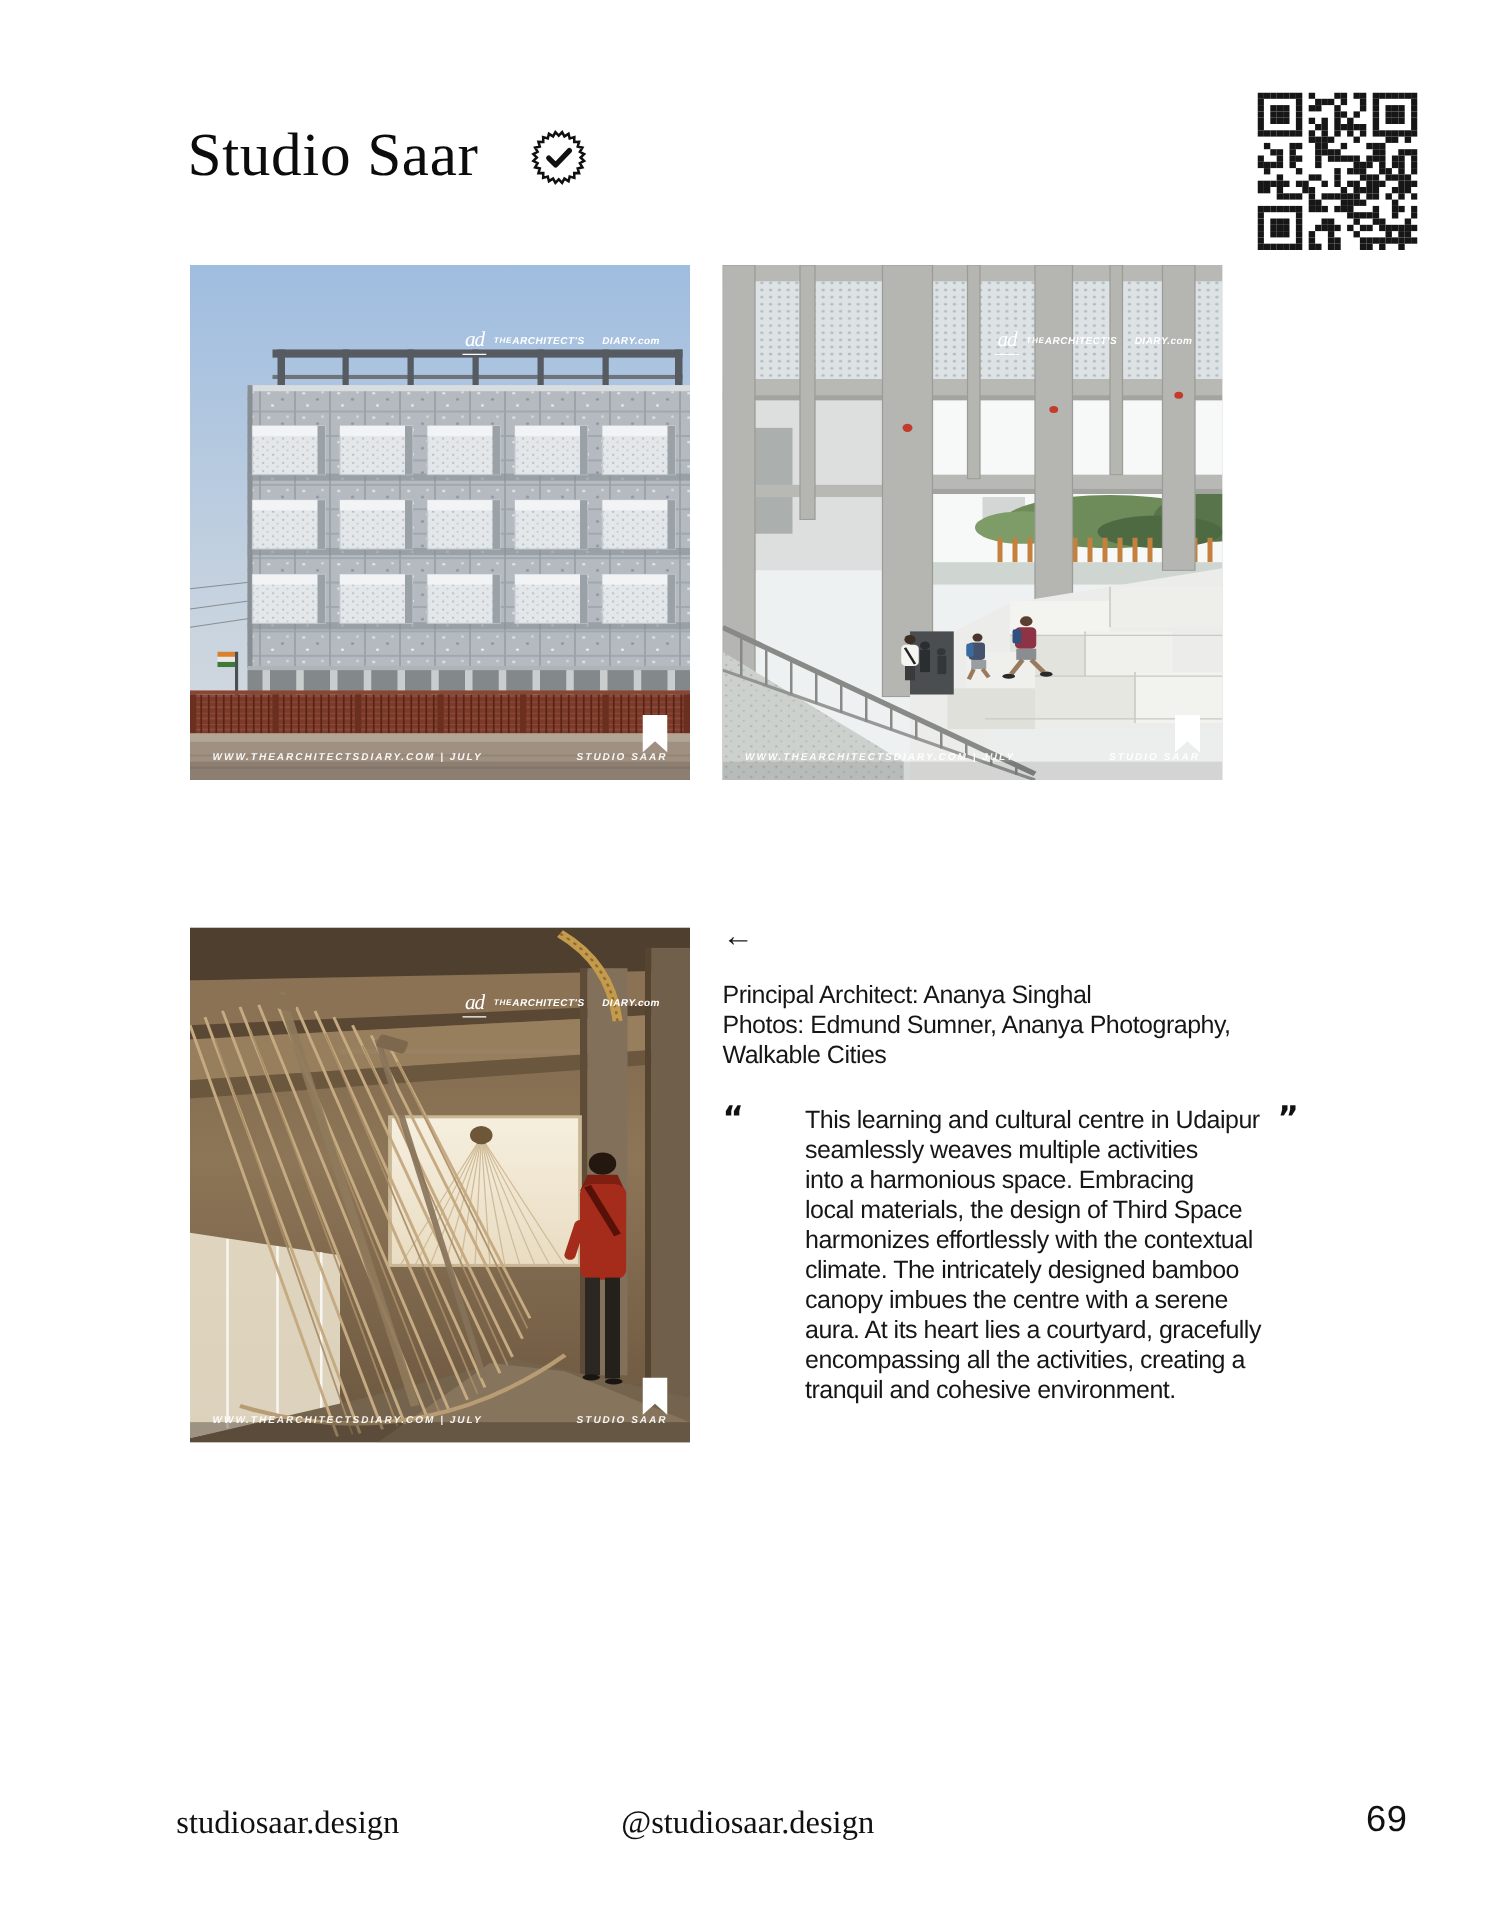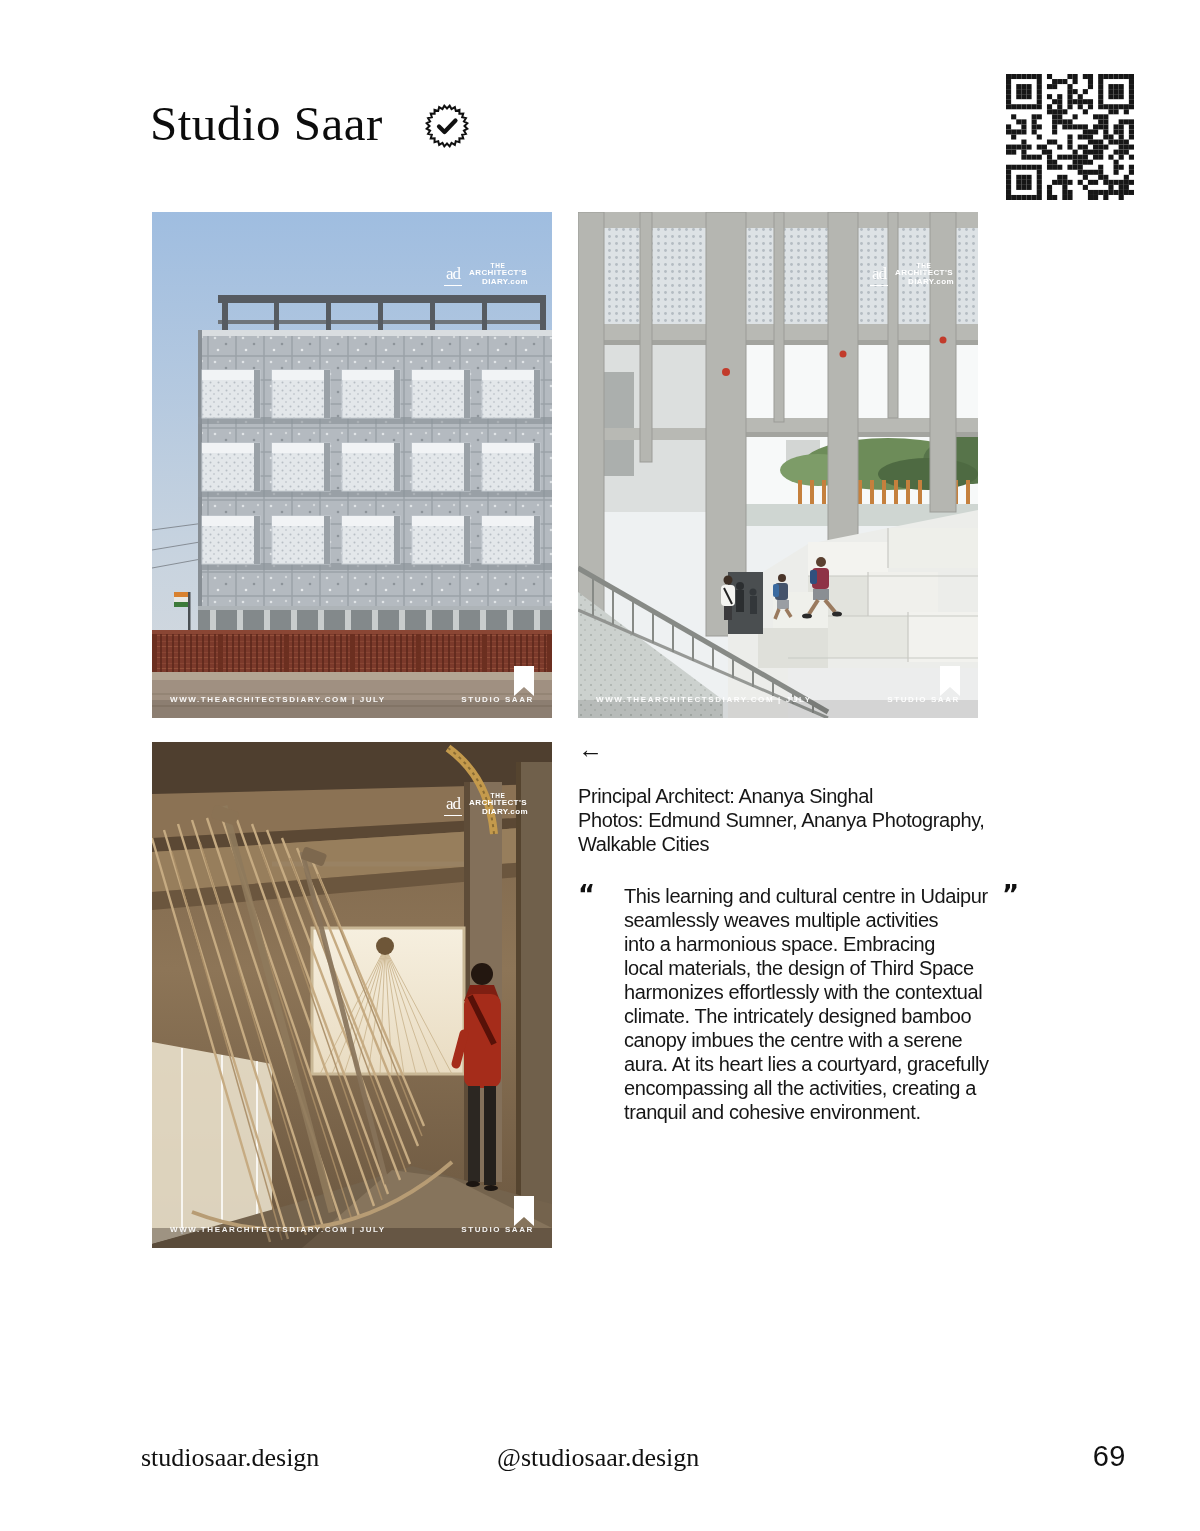"ad" .photo { font-style: none -> italic; height: 506px -> 412px }
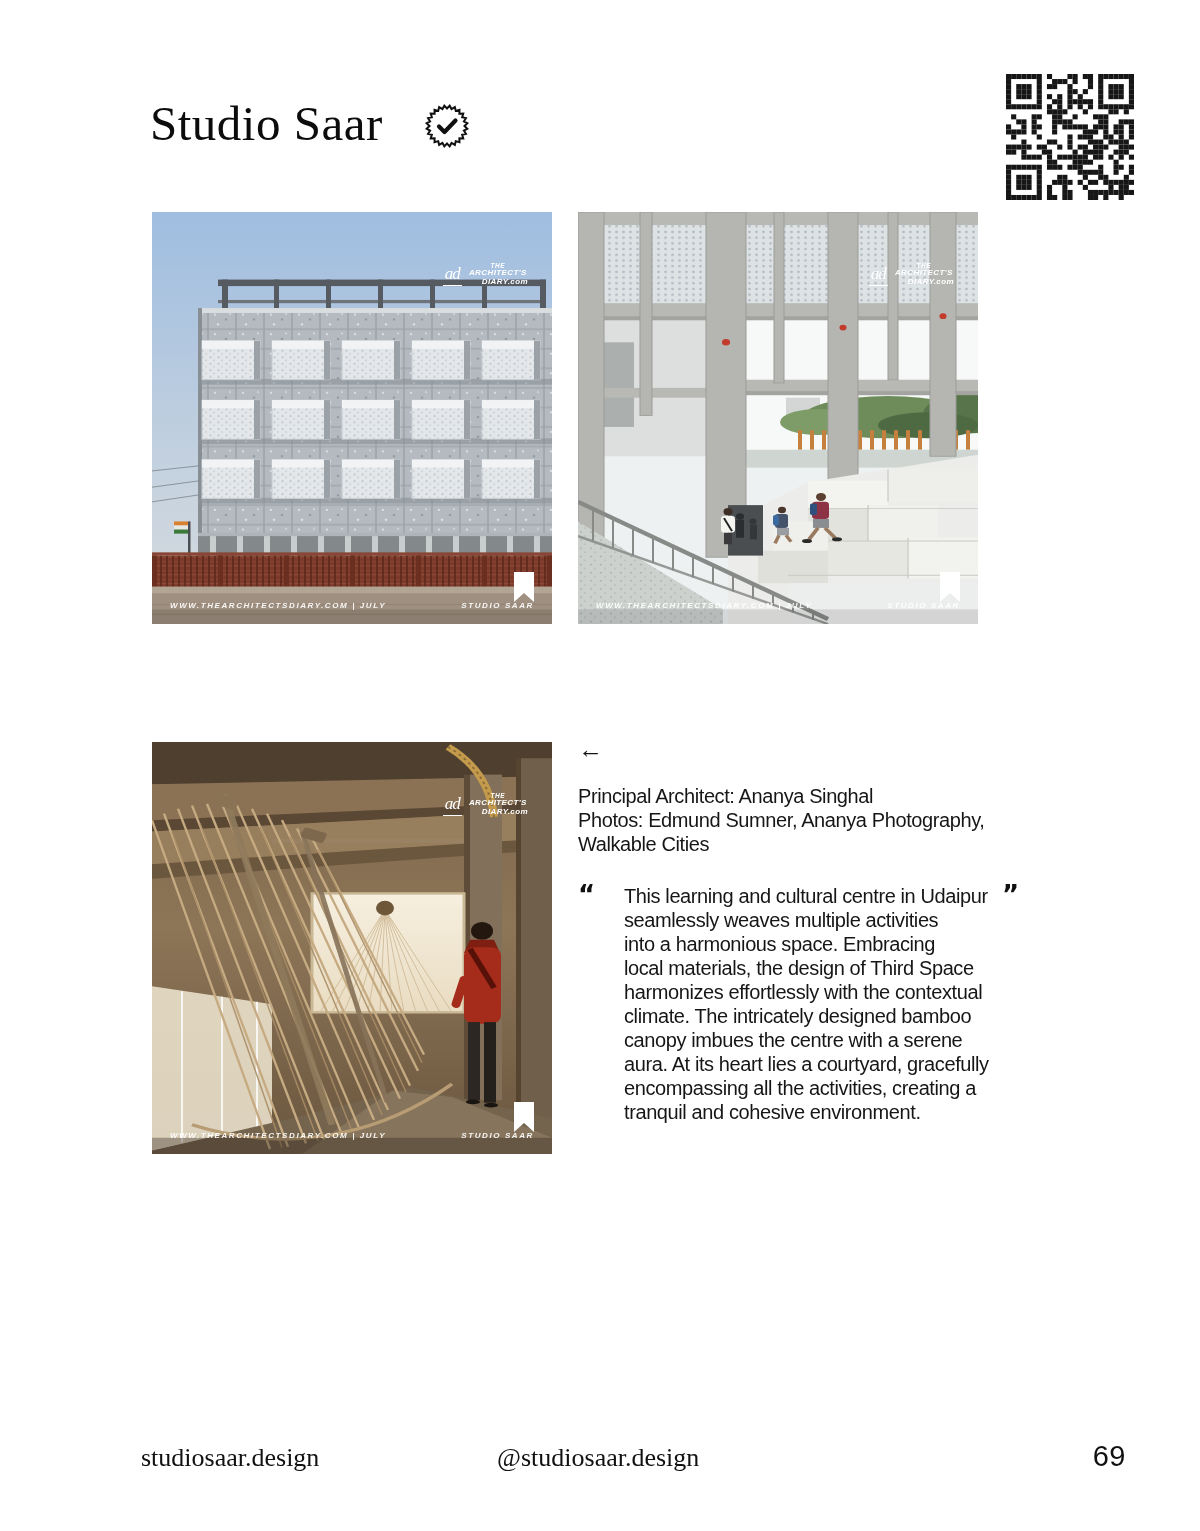"ARCHITECT'S" .wm-text { flex-direction: column -> row; text-align: center -> right }
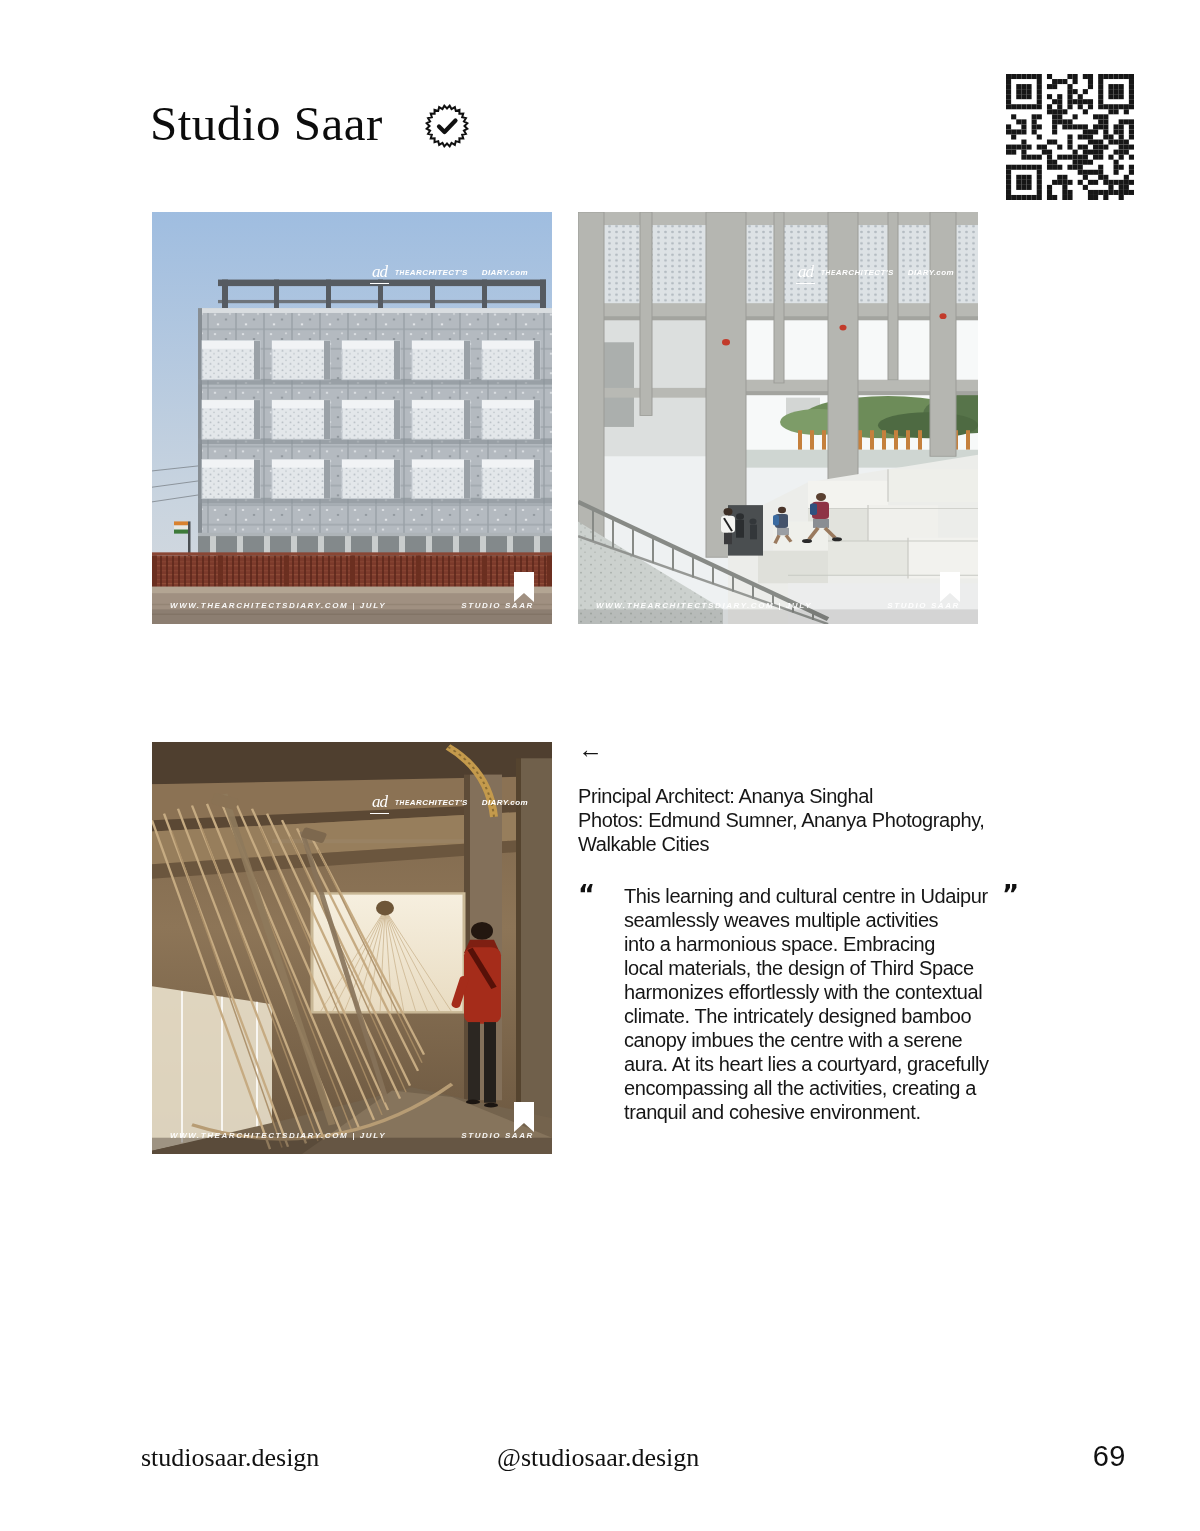"This learning and cultural centre" .qtext { margin-left: none -> 20px }
